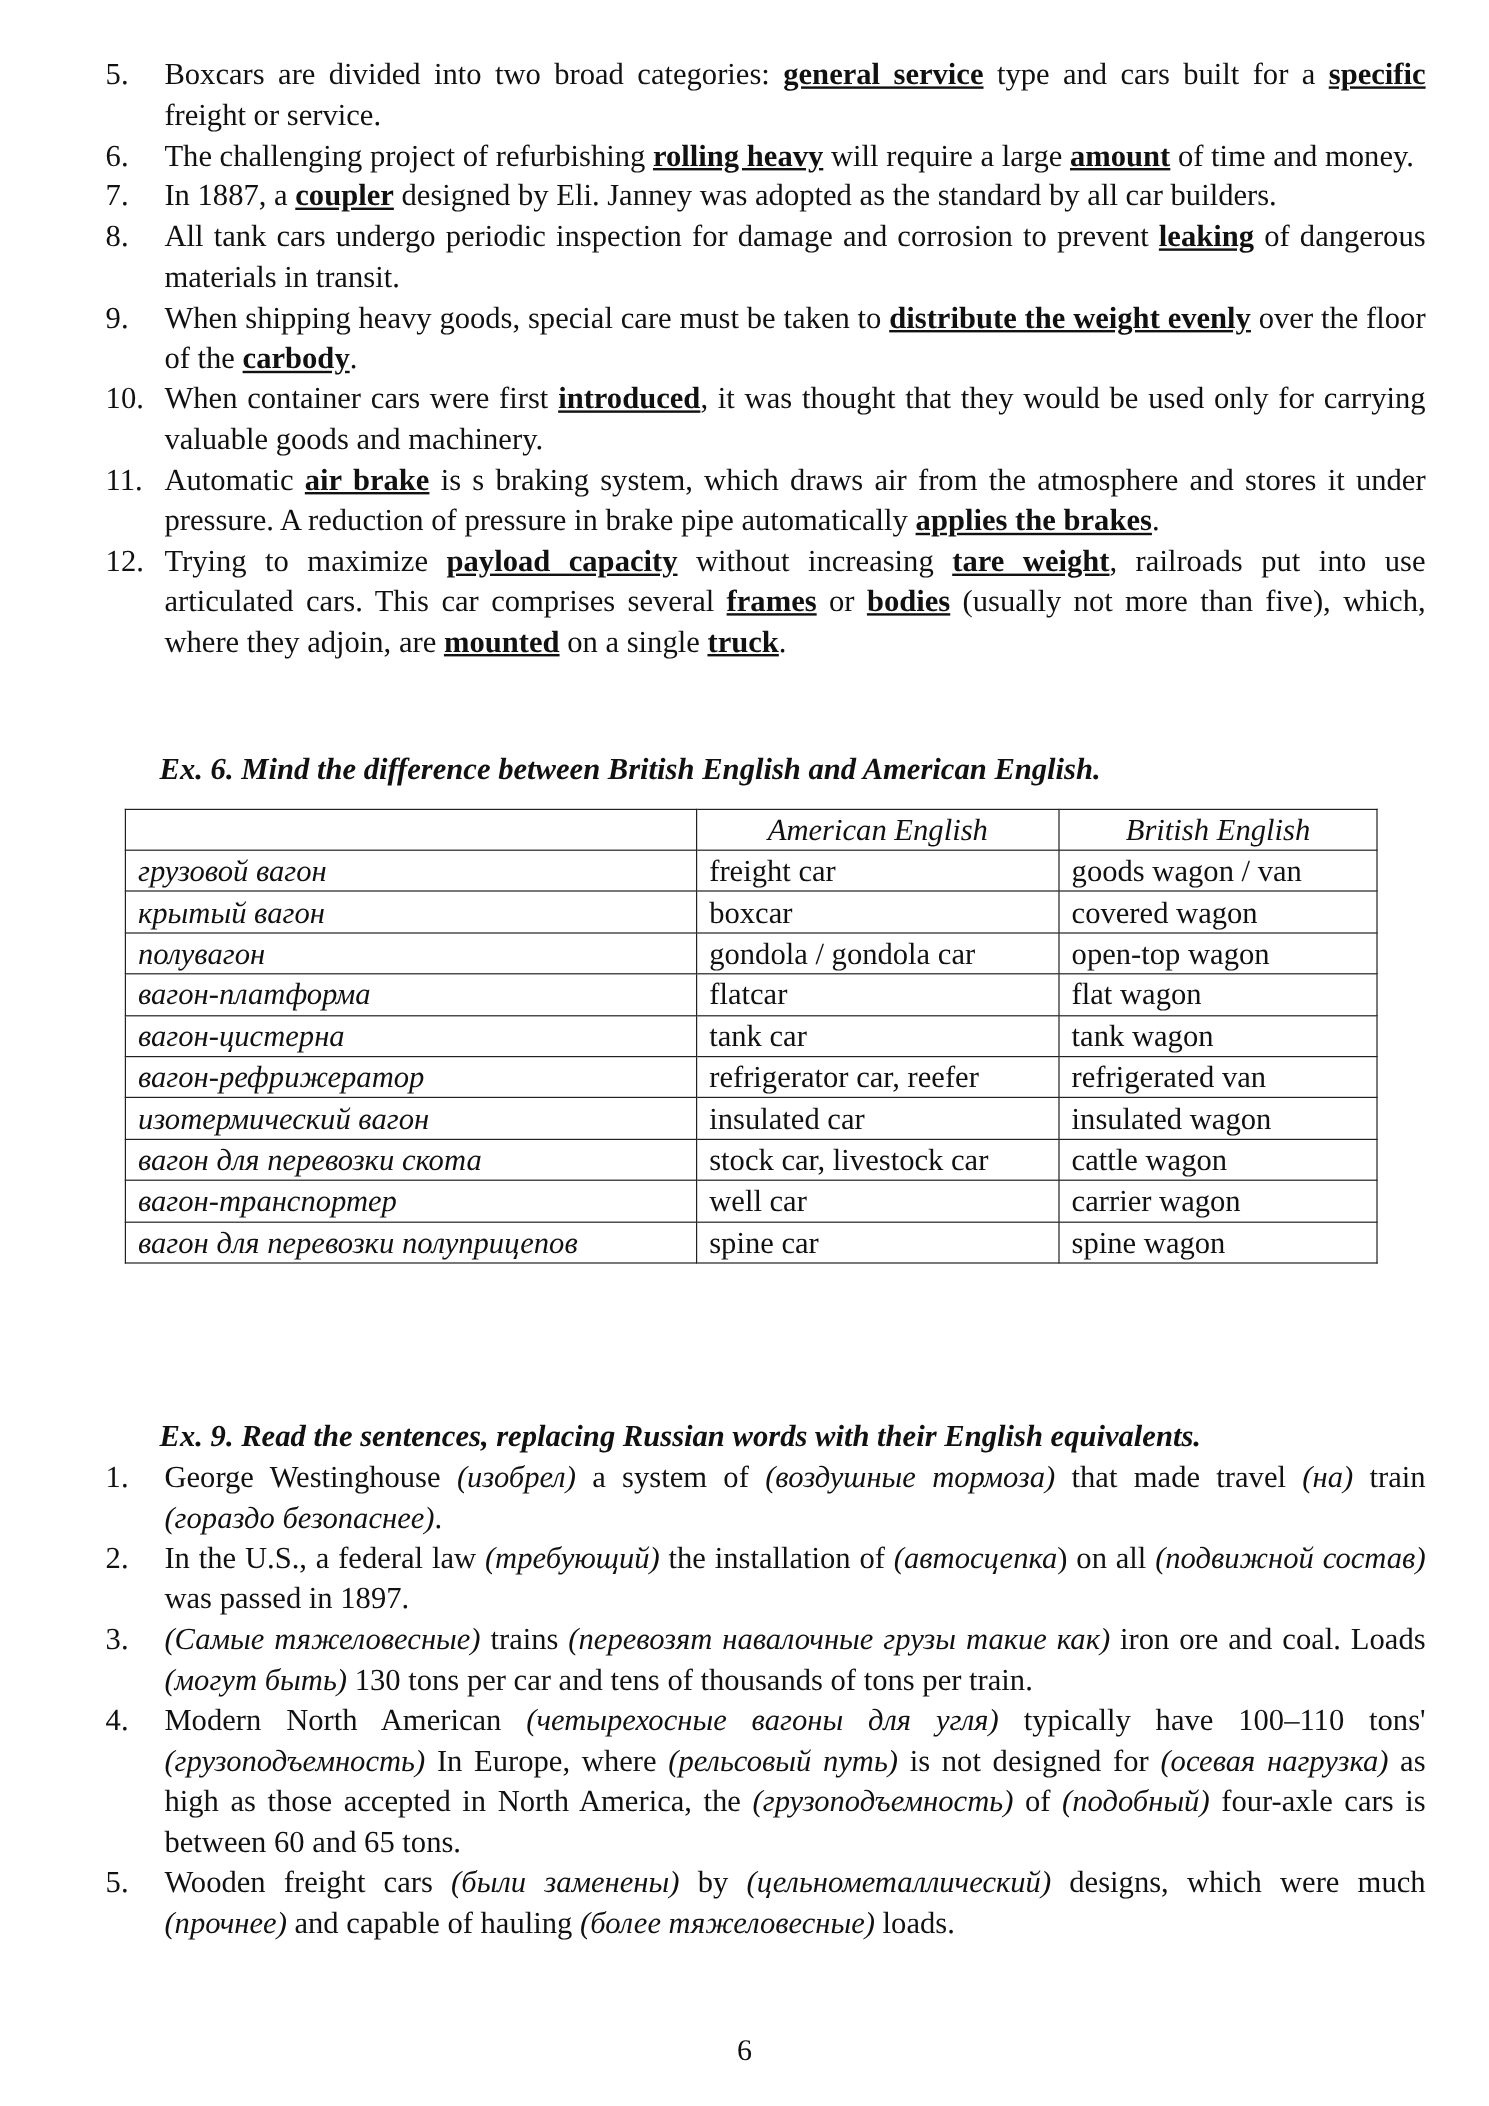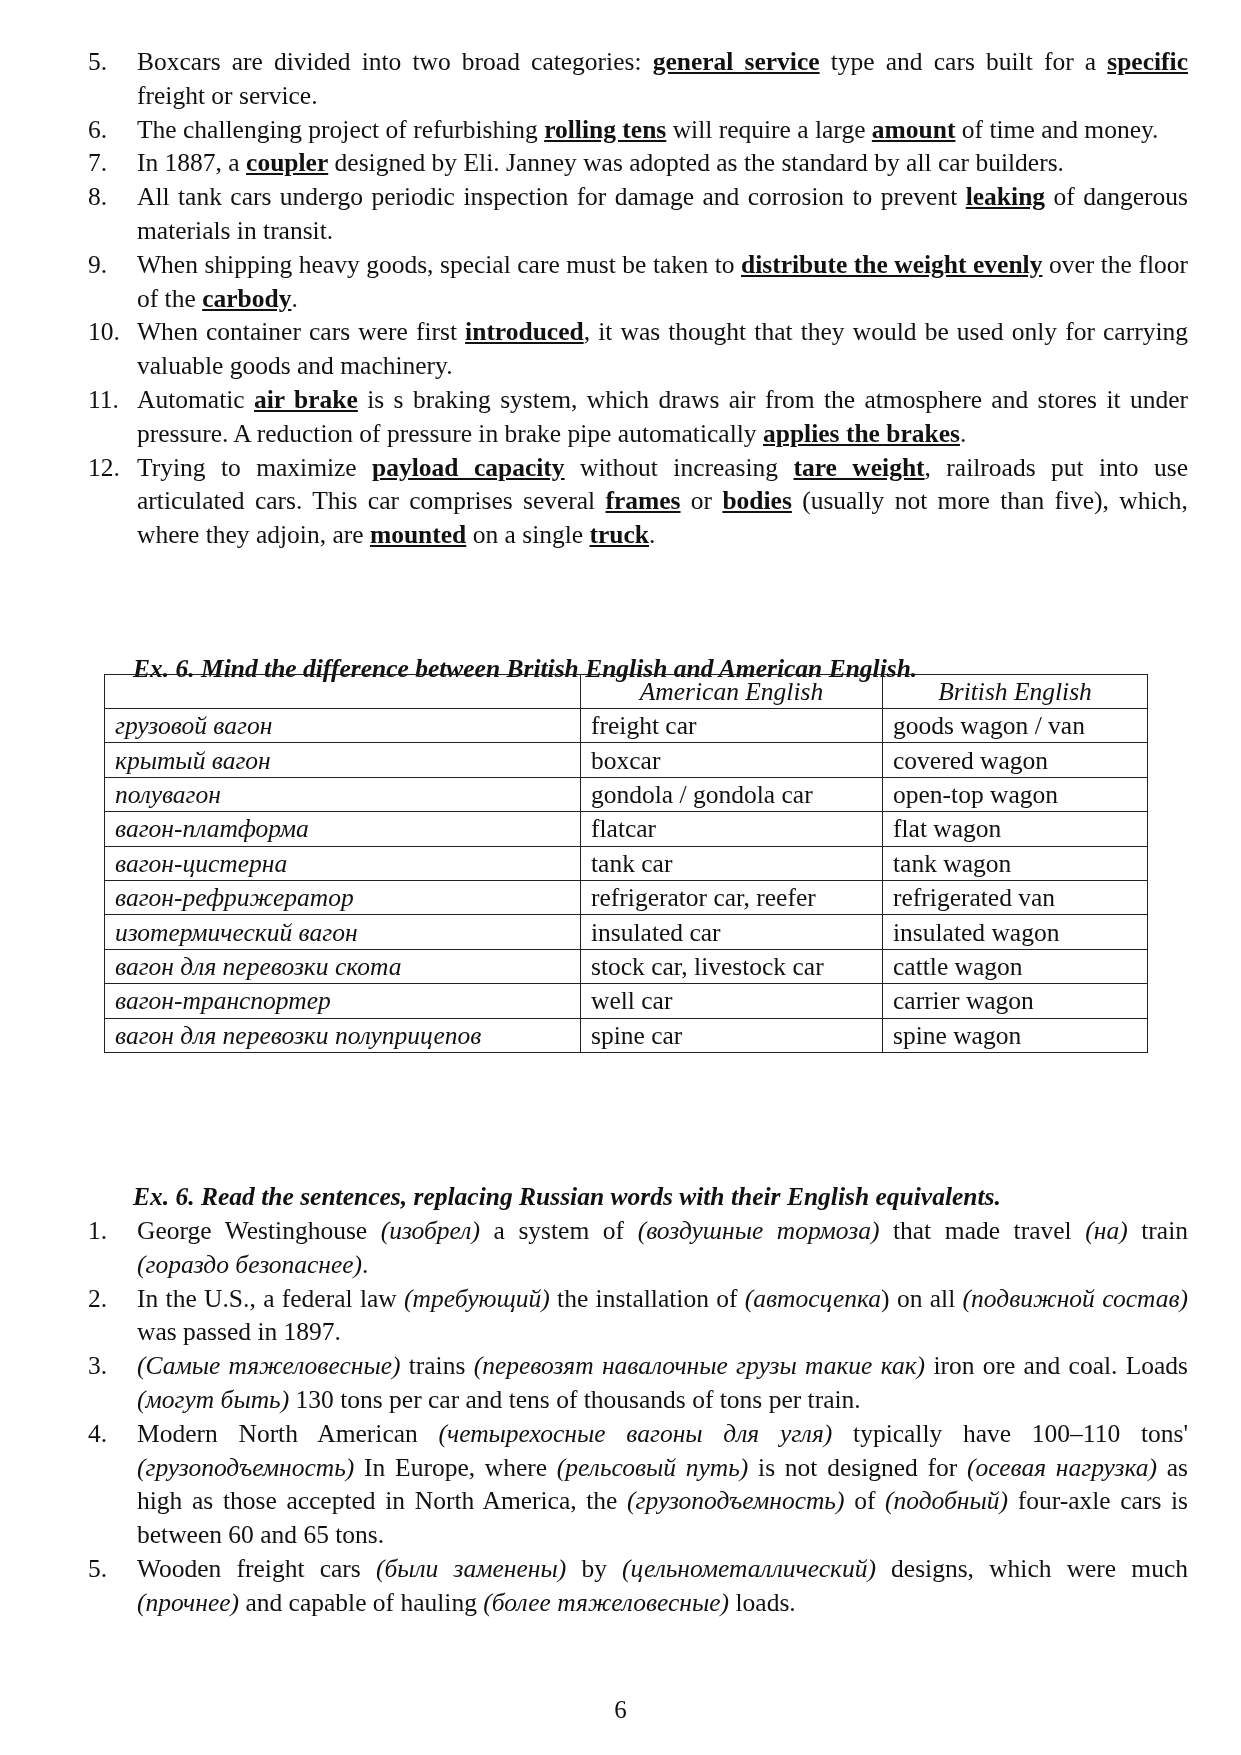"rolling tens" b { text: tens -> heavy }
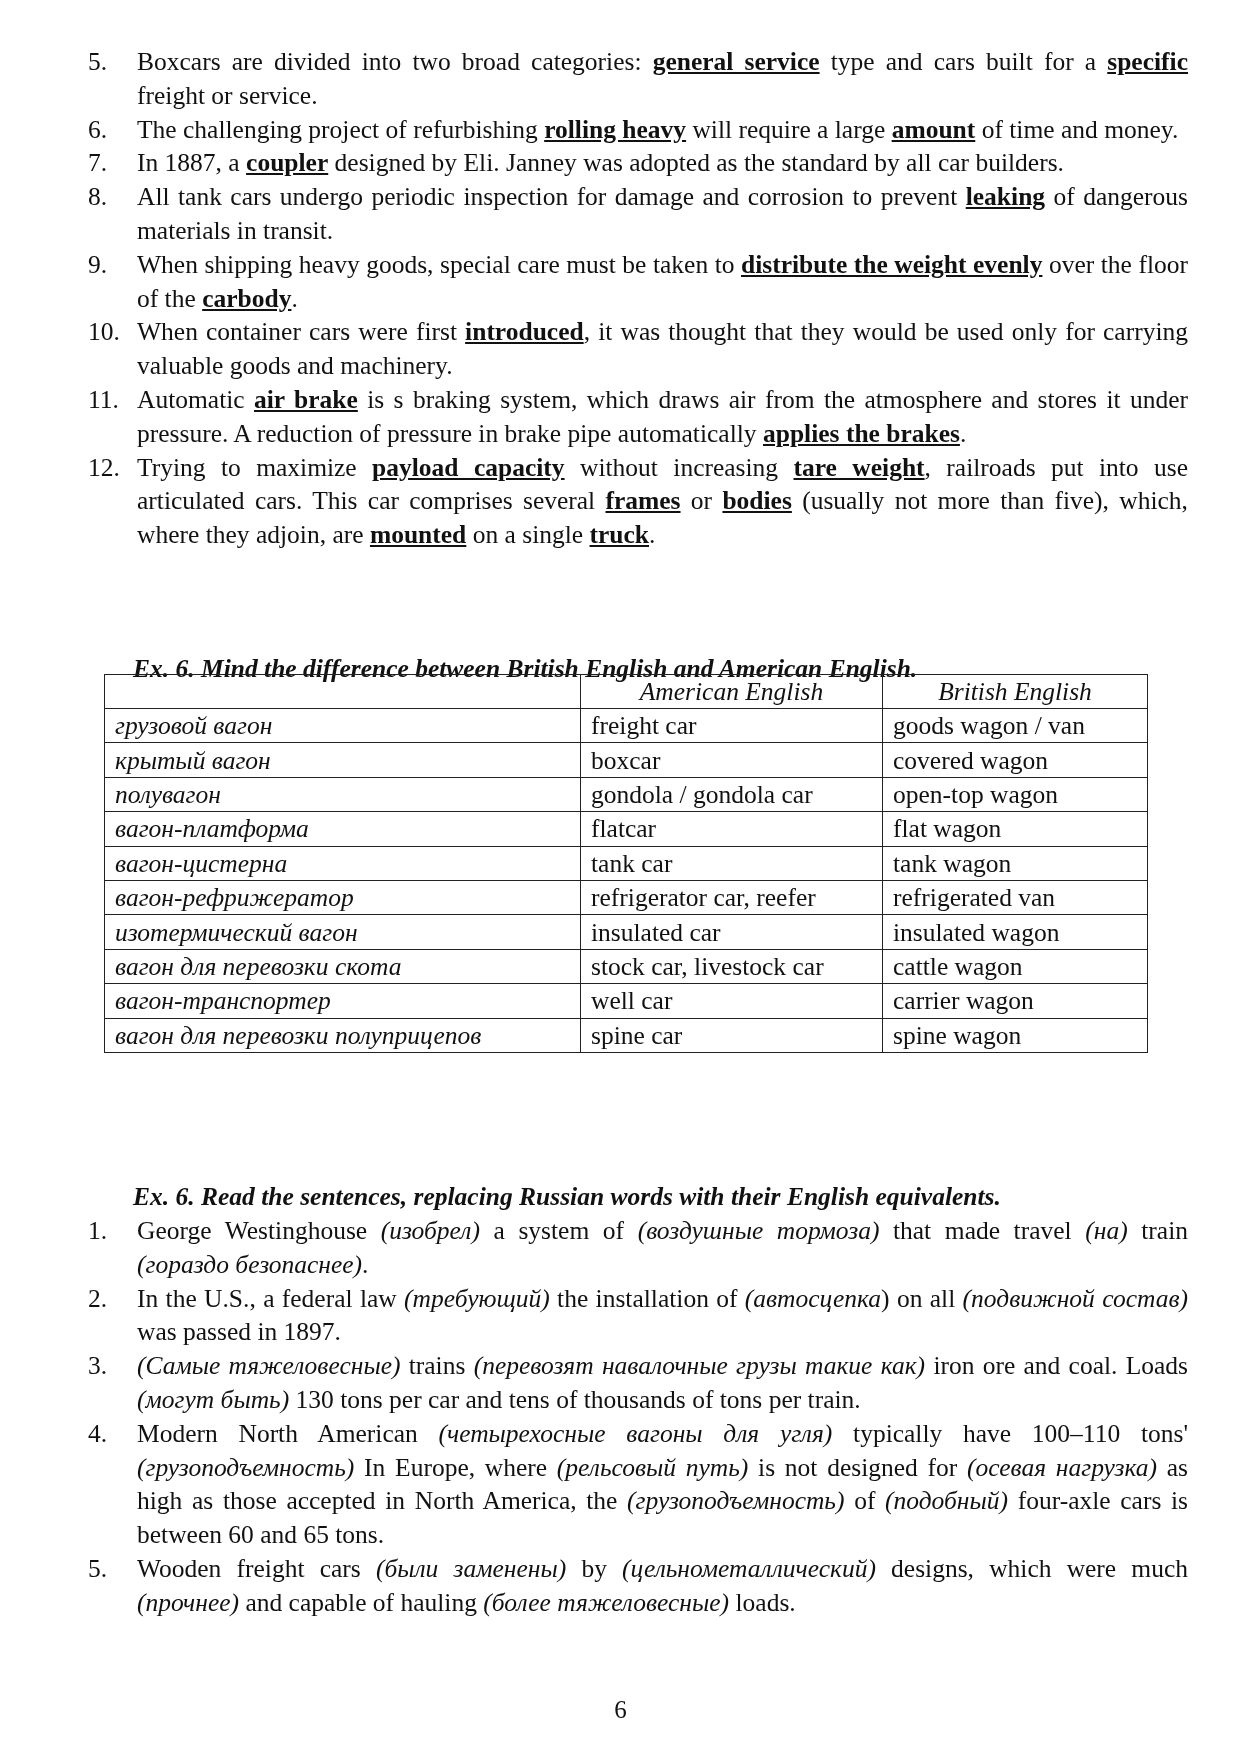"Ex. 6. Mind the difference" .h6 { margin-top: 28px -> none }
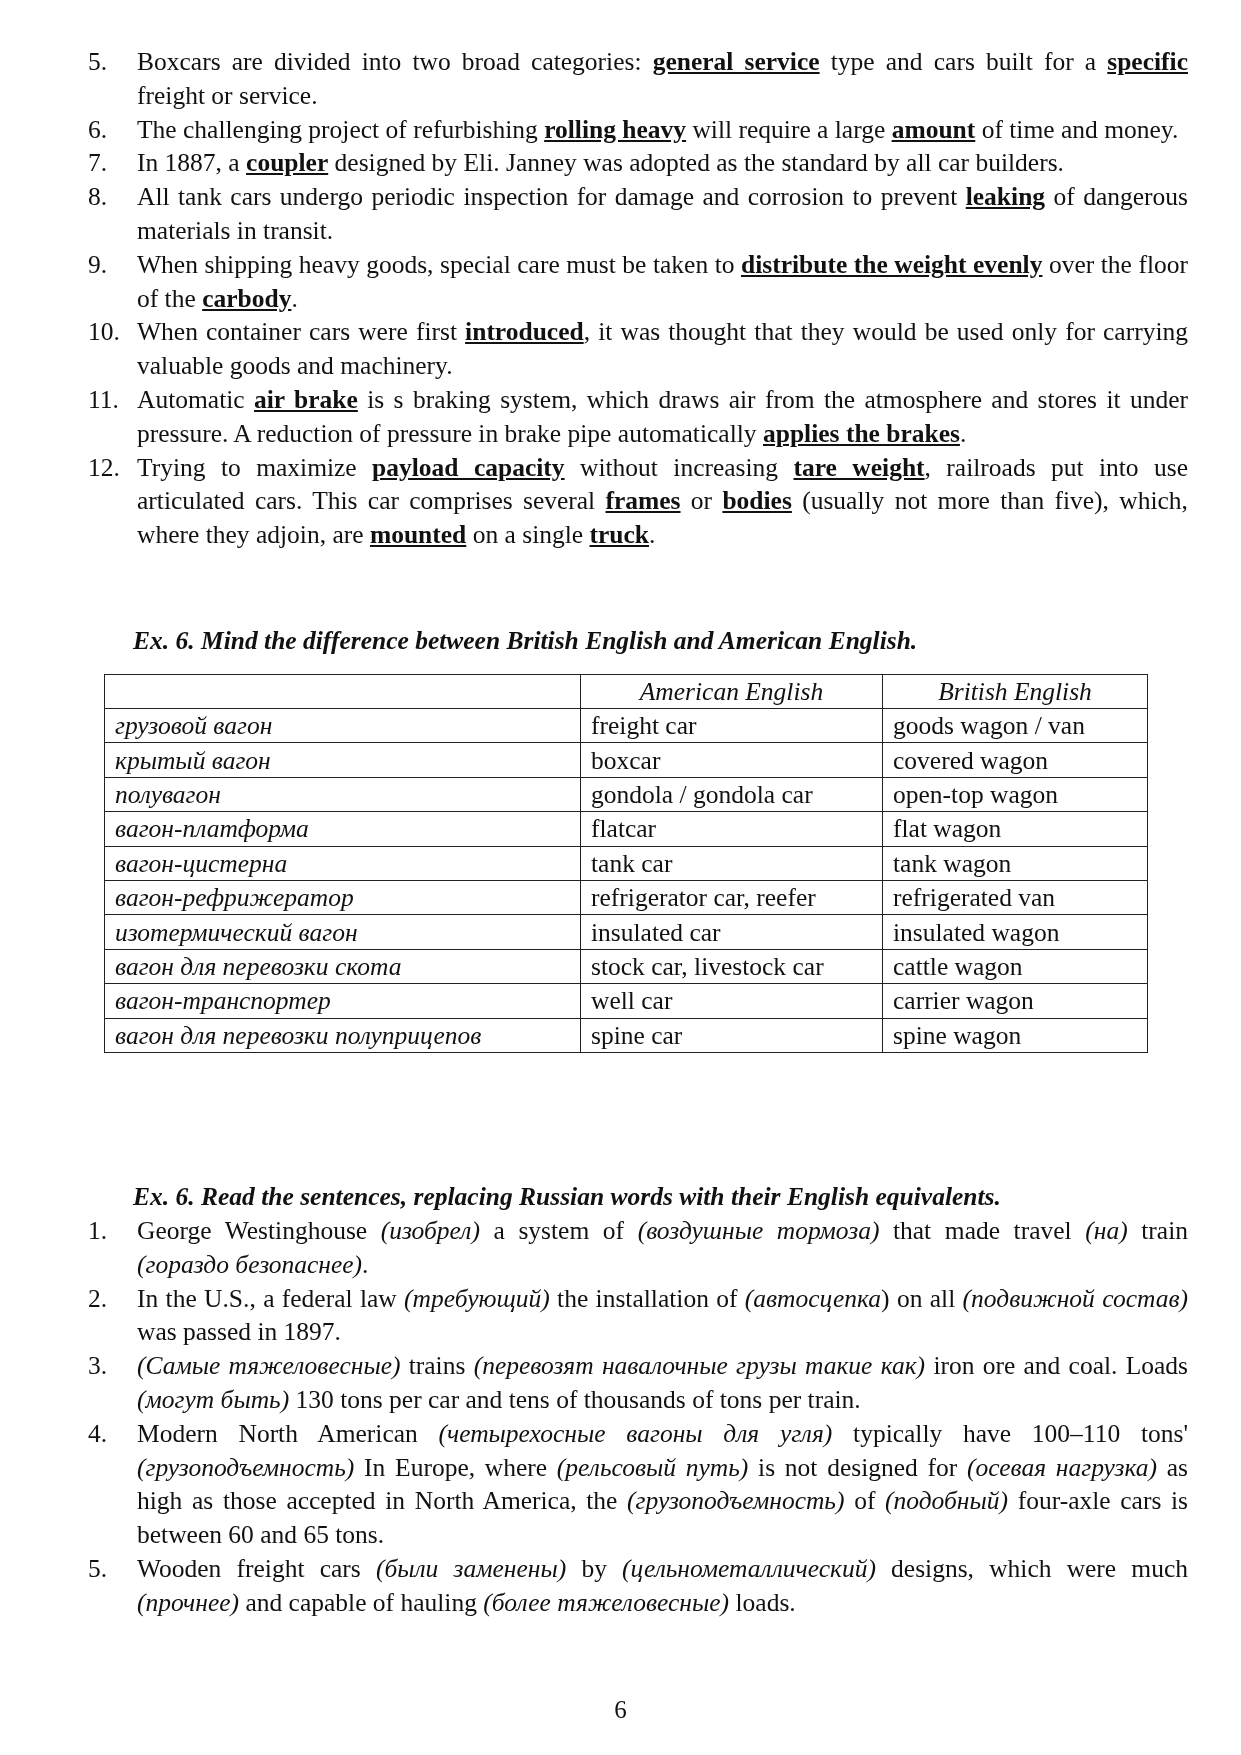"Ex. 6. Read the sentences," div.heading { text: 6 -> 9 }
